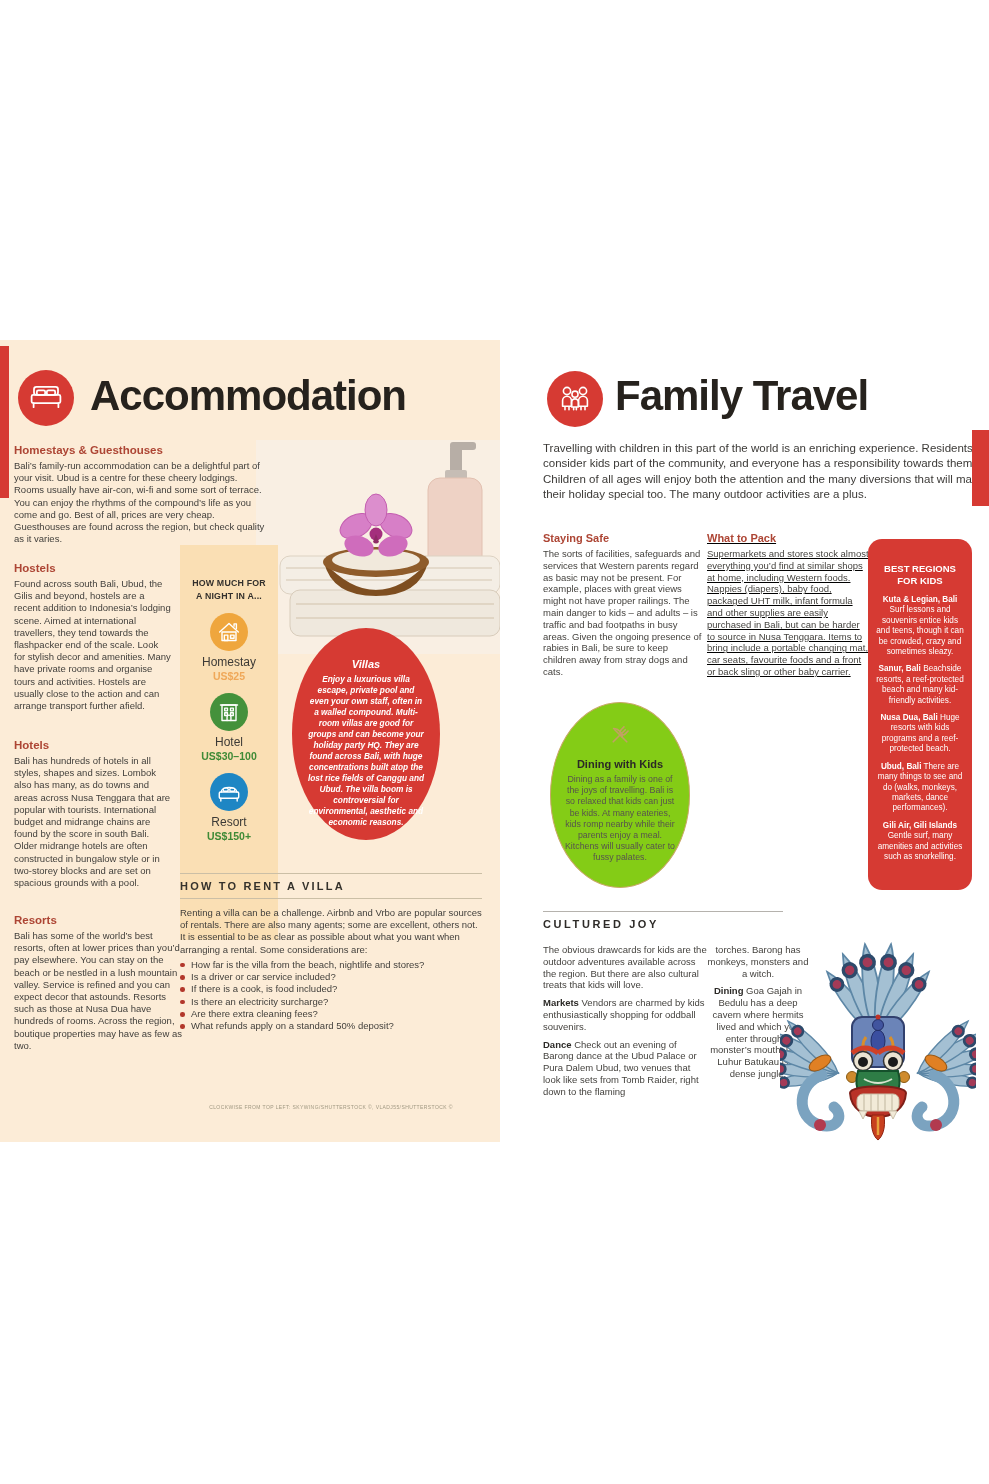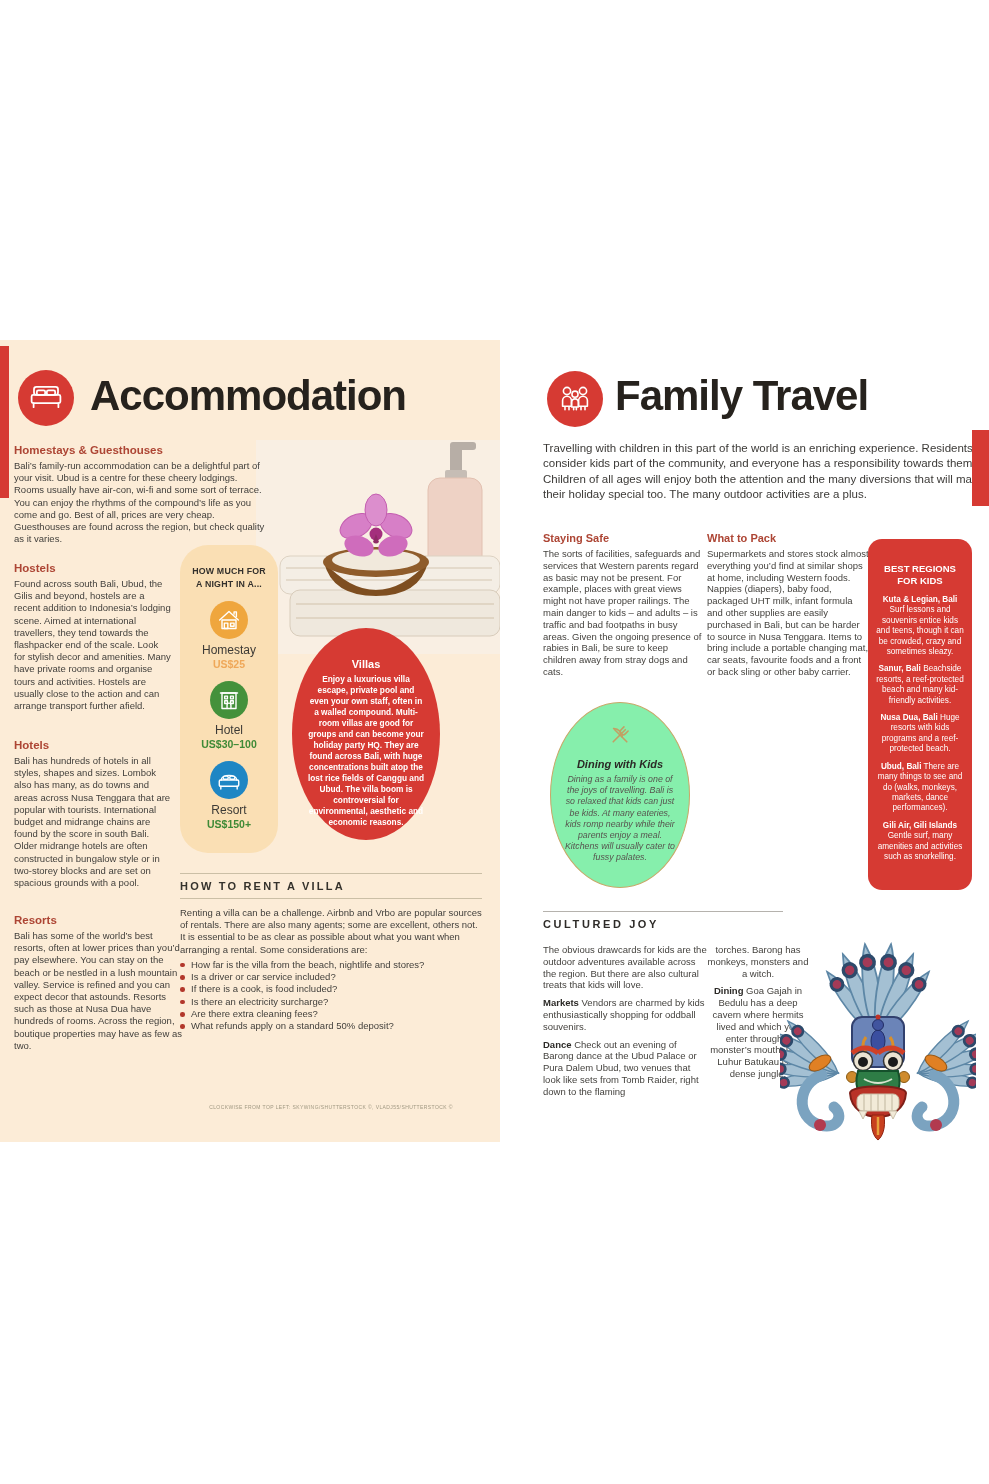"What to Pack" div.col { text-decoration: none -> underline }
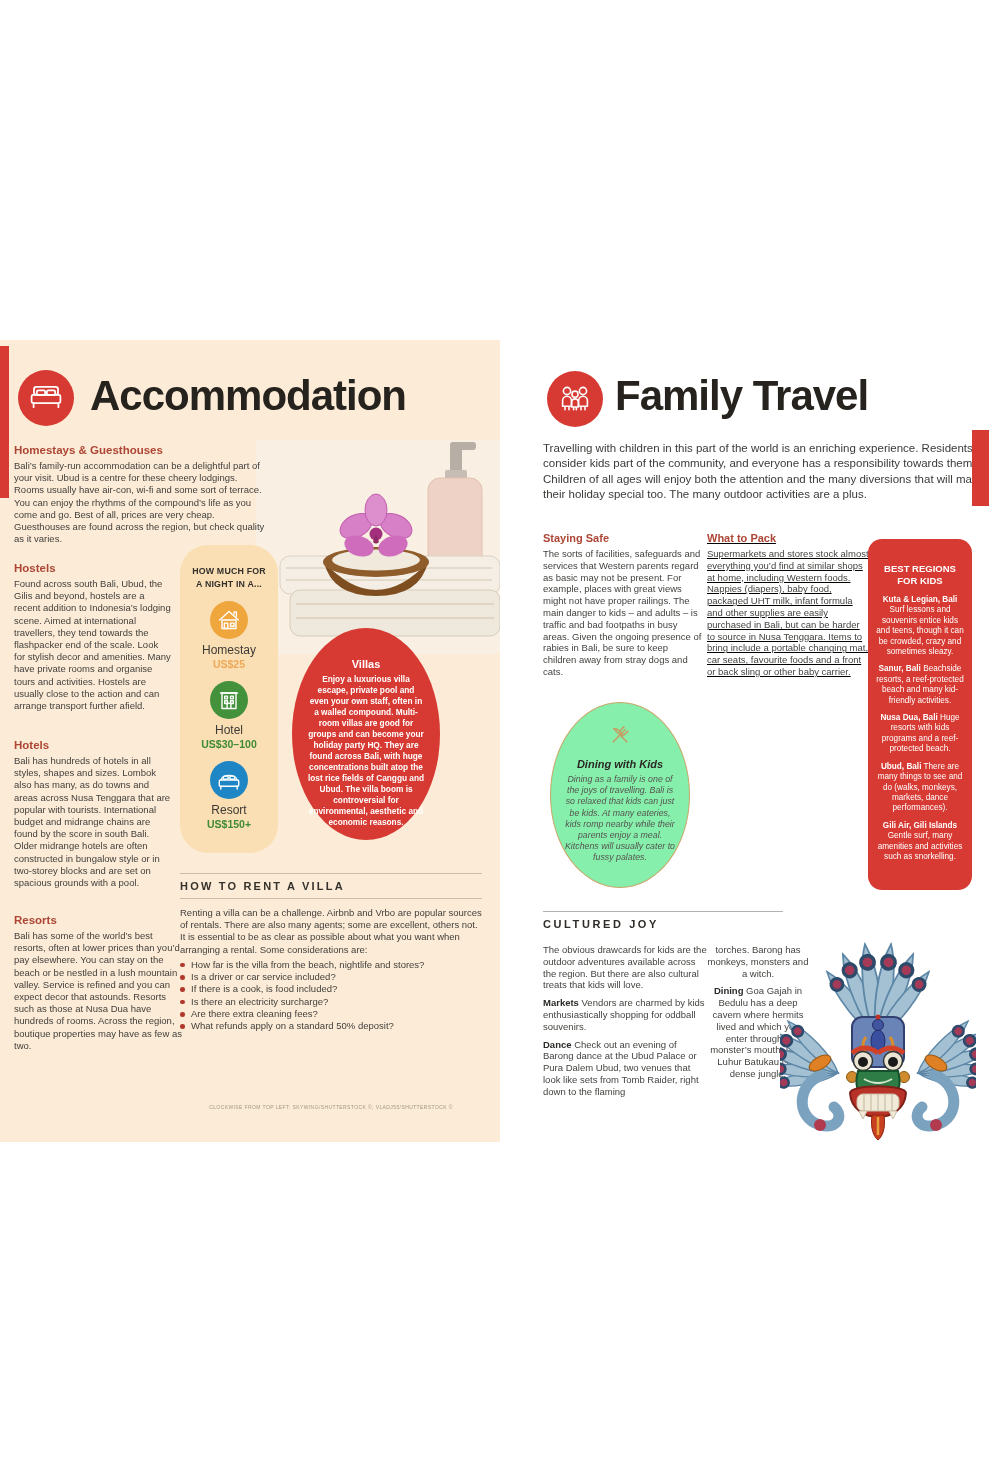"HOW MUCH FOR A NIGHT" .price-box { border-radius: 28px -> 0; height: 308px -> 395px; padding-top: 20px -> 32px }
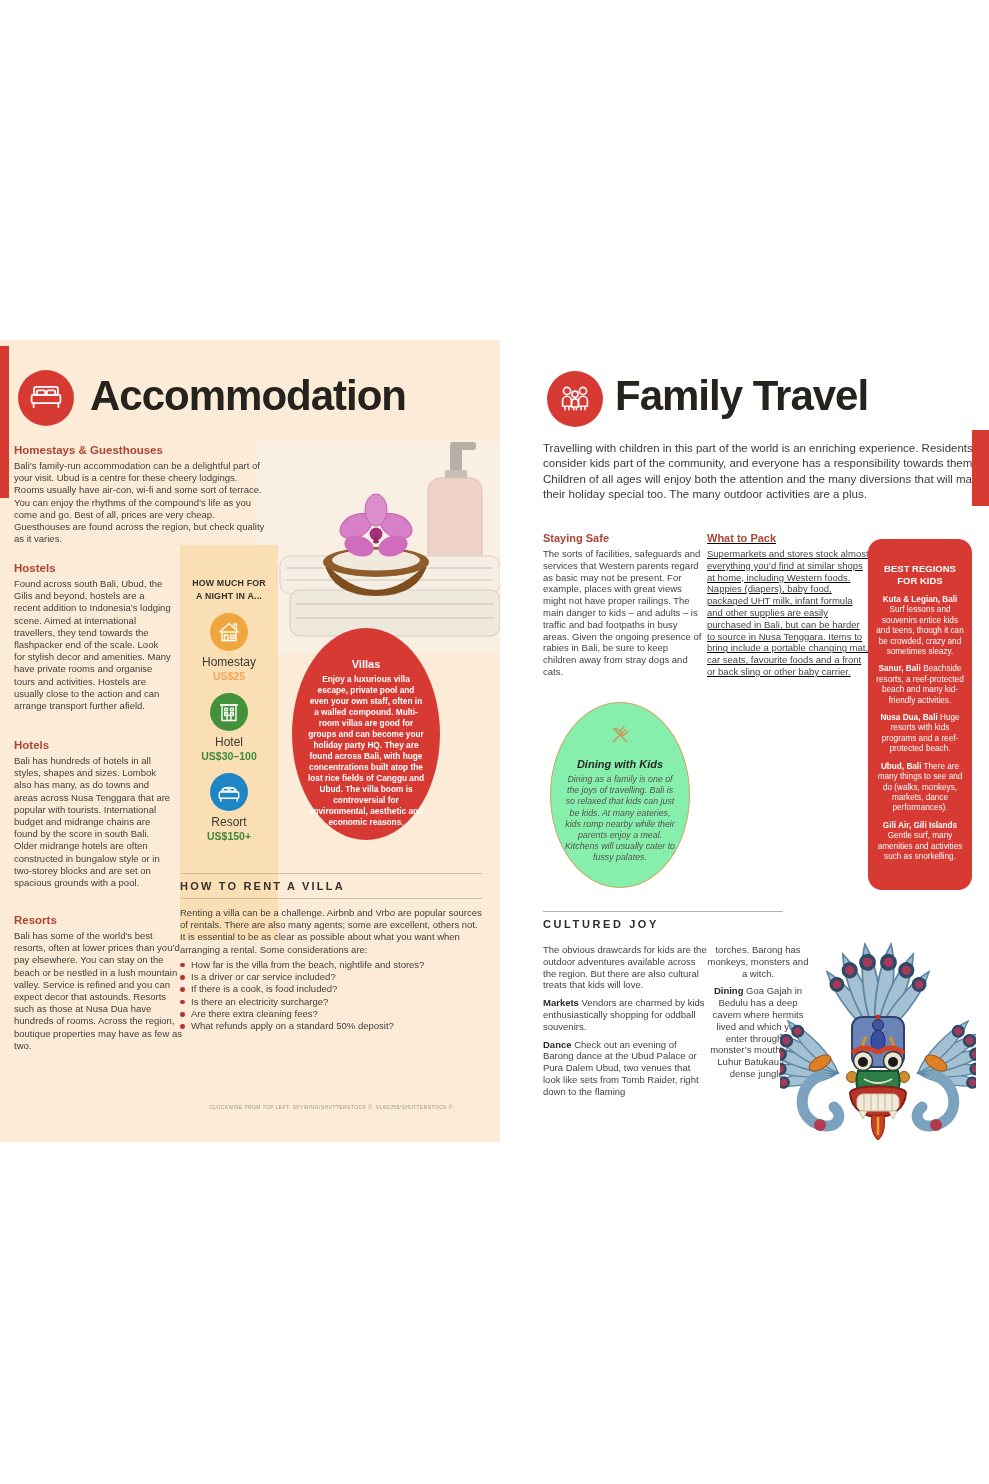"Villas" .villas { font-style: none -> italic }
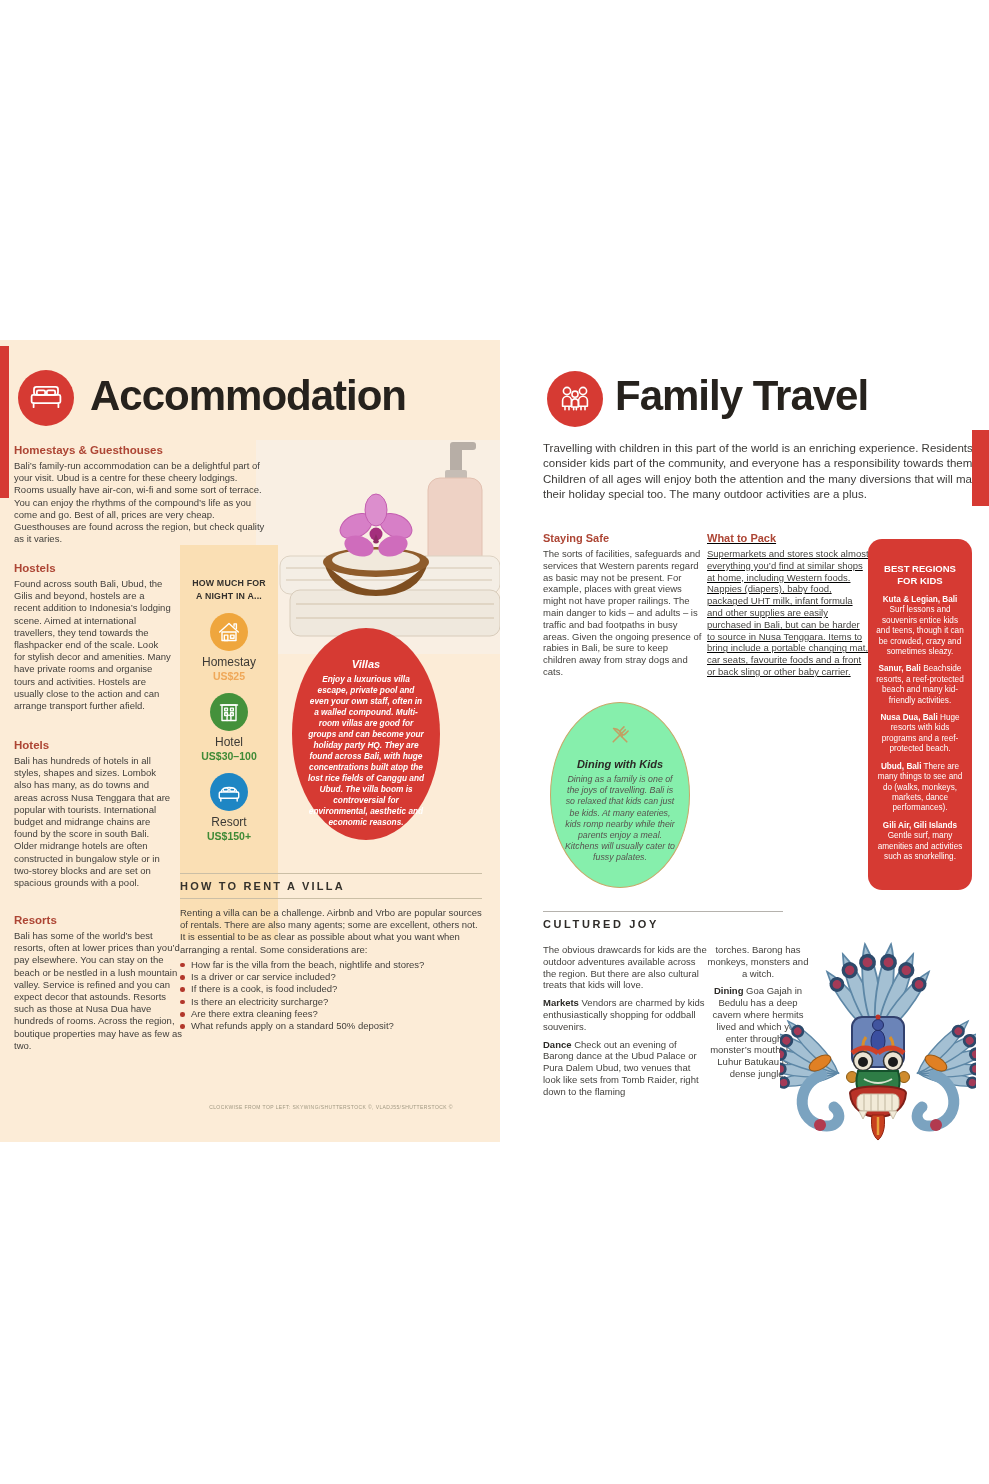"Dining with Kids" .dining { background: #86efac -> #84cc16; font-style: italic -> none }
